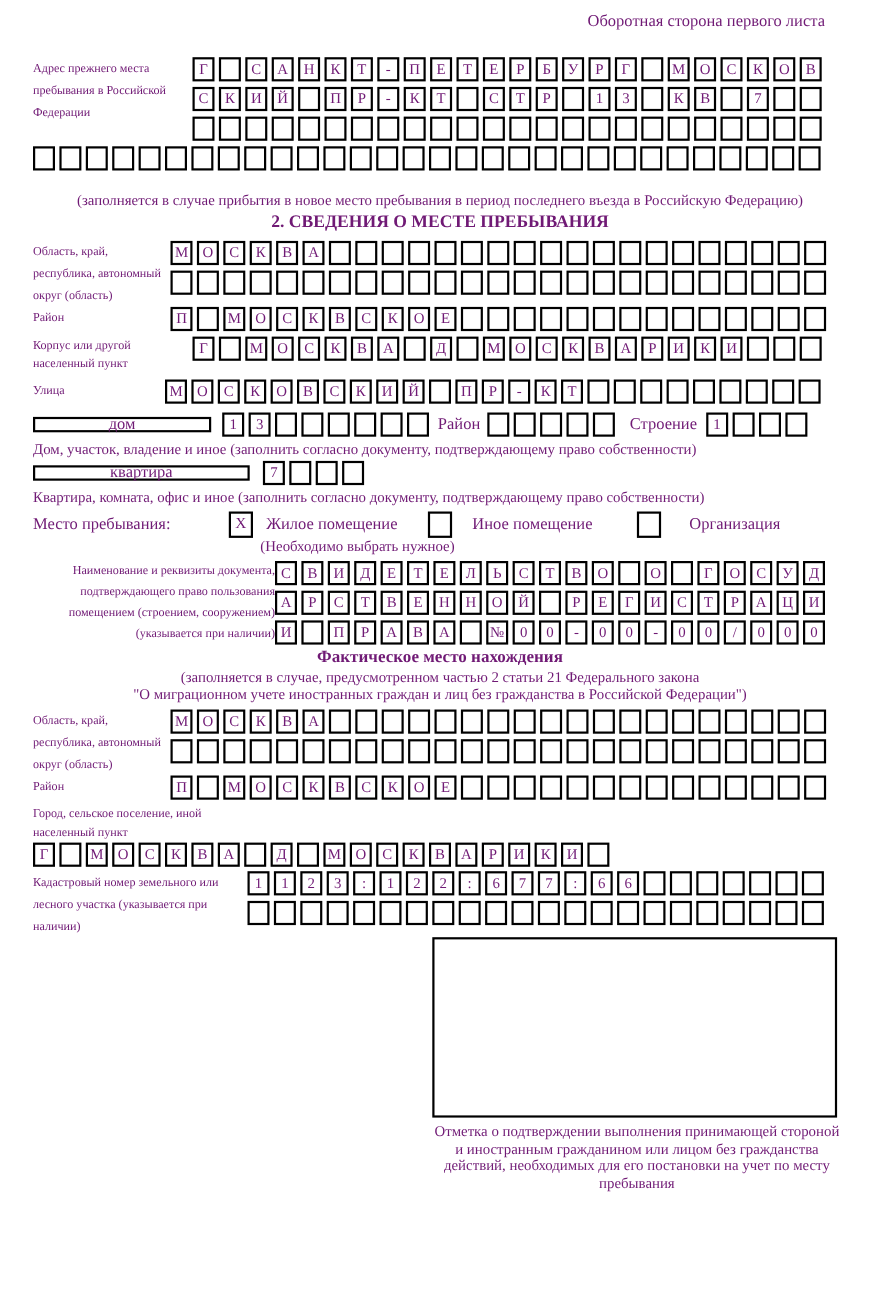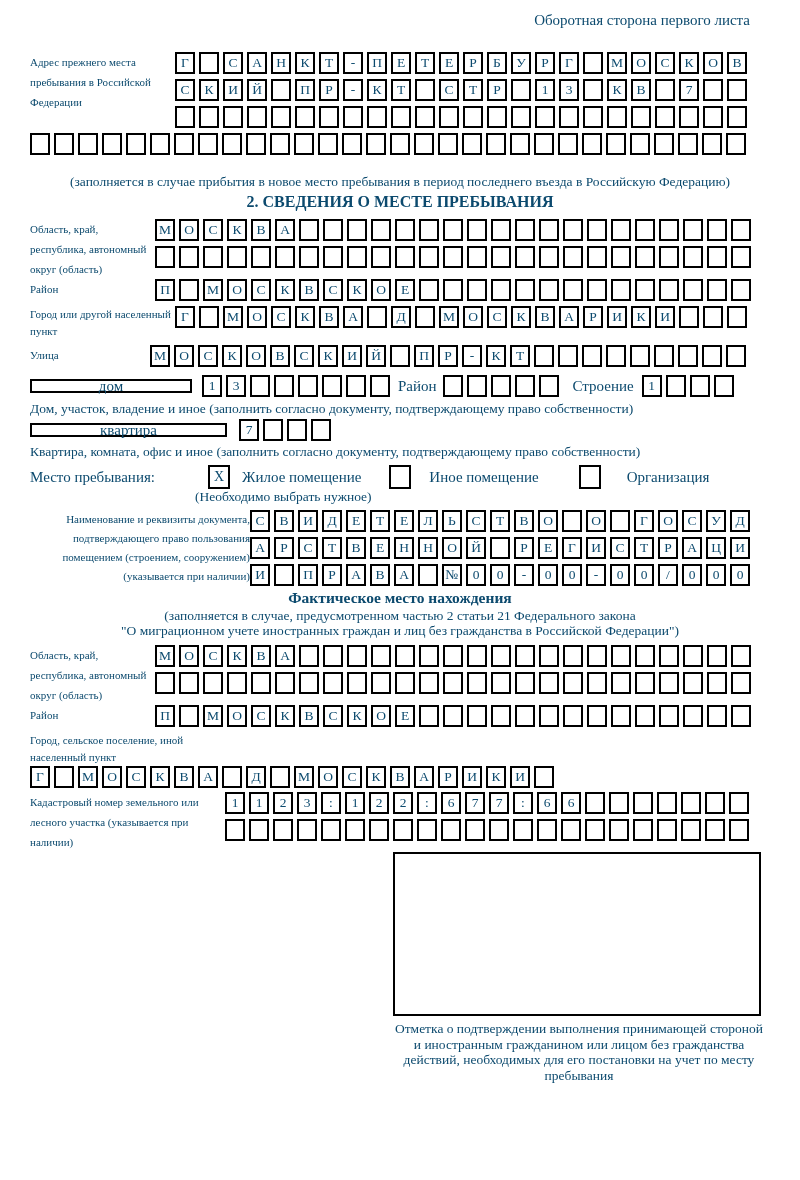"Оборотная сторона первого листа" .page { color: #0c4a6e -> #701a75 }
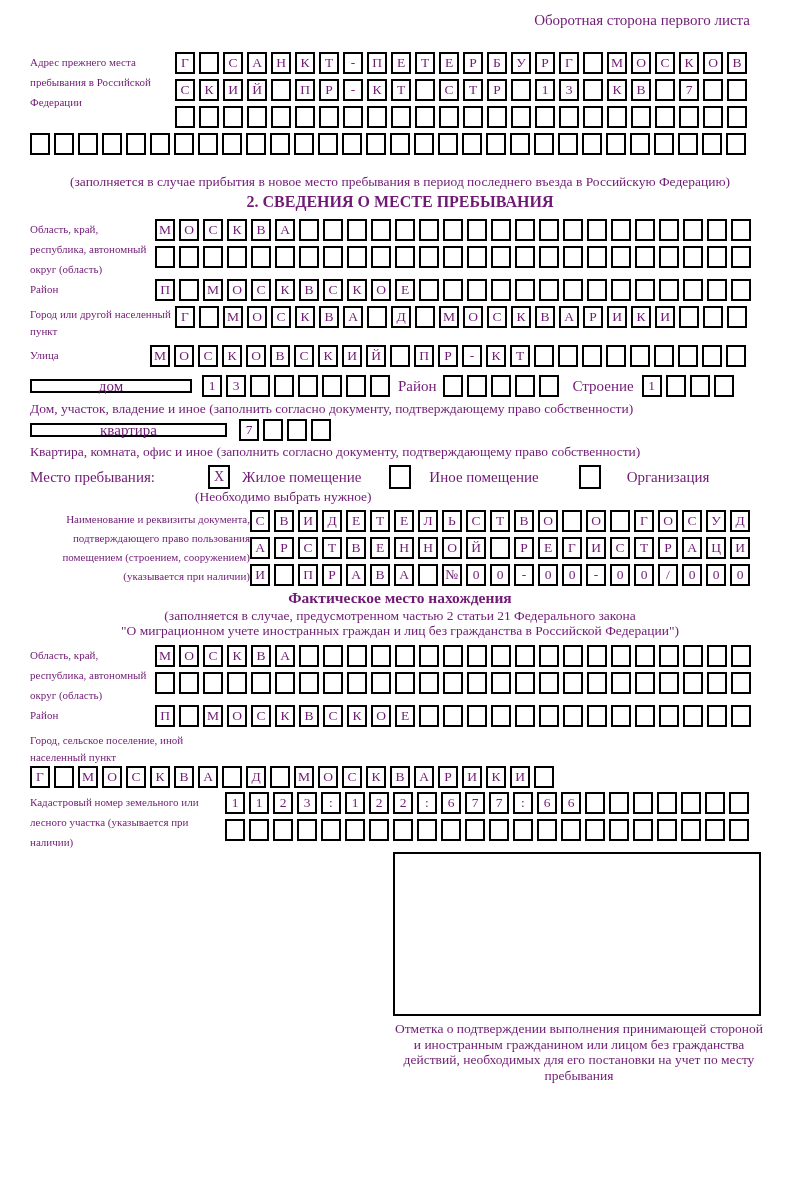"Город или другой населенный пункт" div.flabel { text: Город -> Корпус }
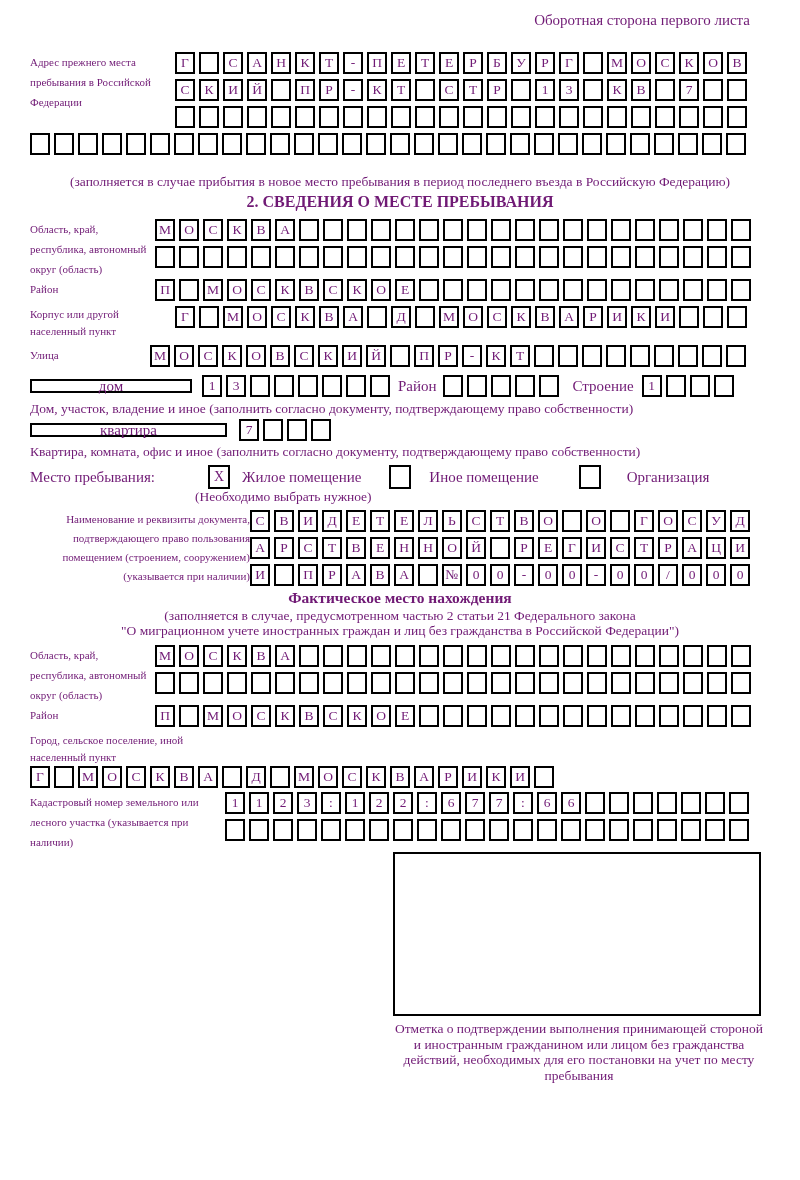"(Необходимо выбрать нужное)" div.note { text-align: none -> center }
